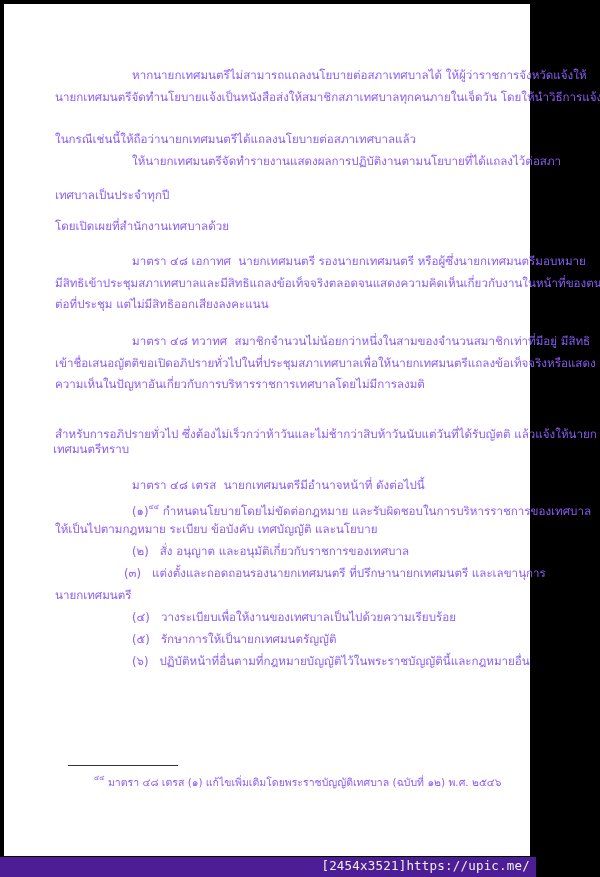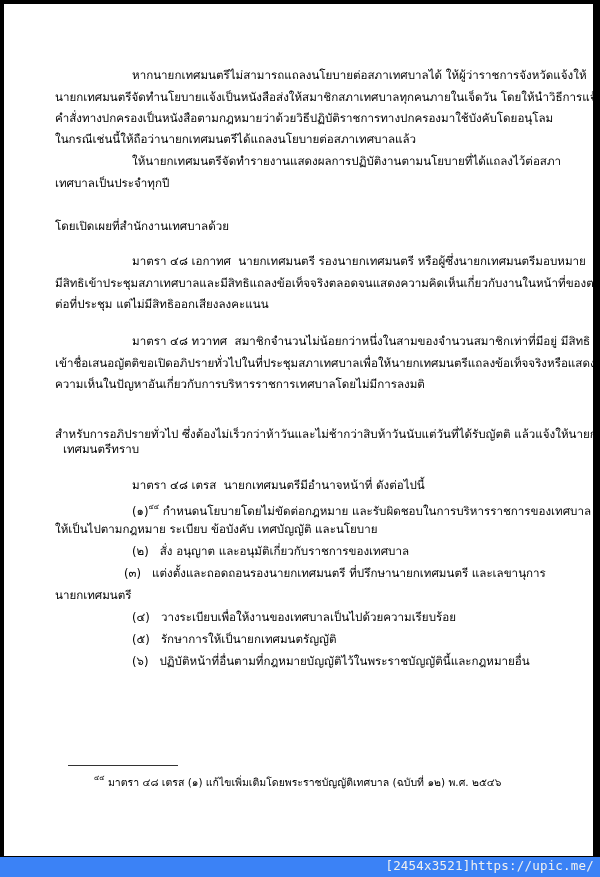"หากนายกเทศมนตรีไม่สามารถแถลงนโยบายต่อสภา" .page { color: #000000 -> #8b5cf6; width: 589px -> 526px }
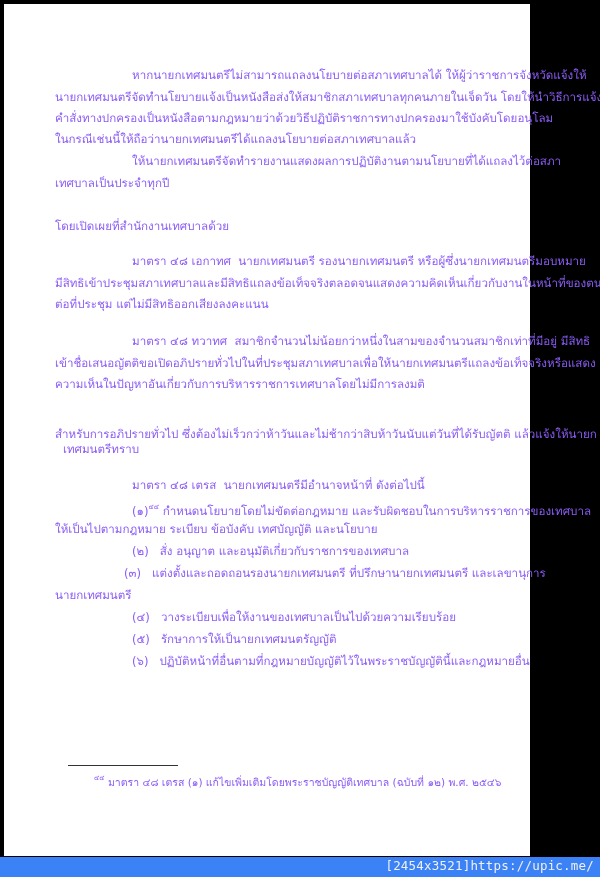"คำสั่งทางปกครองเป็นหนังสือตามกฎหมายว่าด้" div.line { html: <div>คำสั่งทางปกครองเป็นหนังสือตามกฎหมายว่าด้วยวิธีปฏิบัติราชการทางปกครองมาใช้บังคับโดยอนุโลม</div> -> none }
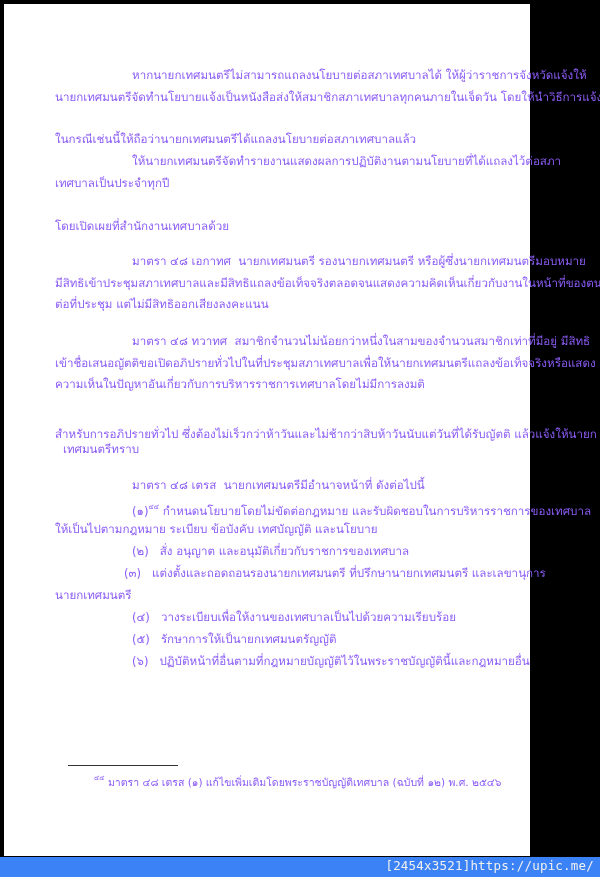"เทศบาลเป็นประจำทุกปี" div.line { top: 172px -> 184px }
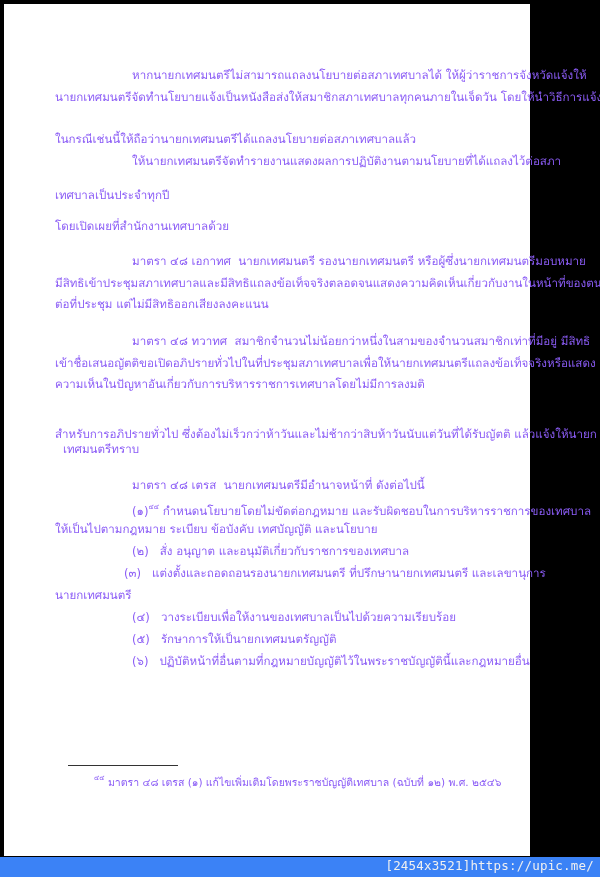"เทศมนตรีทราบ" div.line { left: 59px -> 49px }
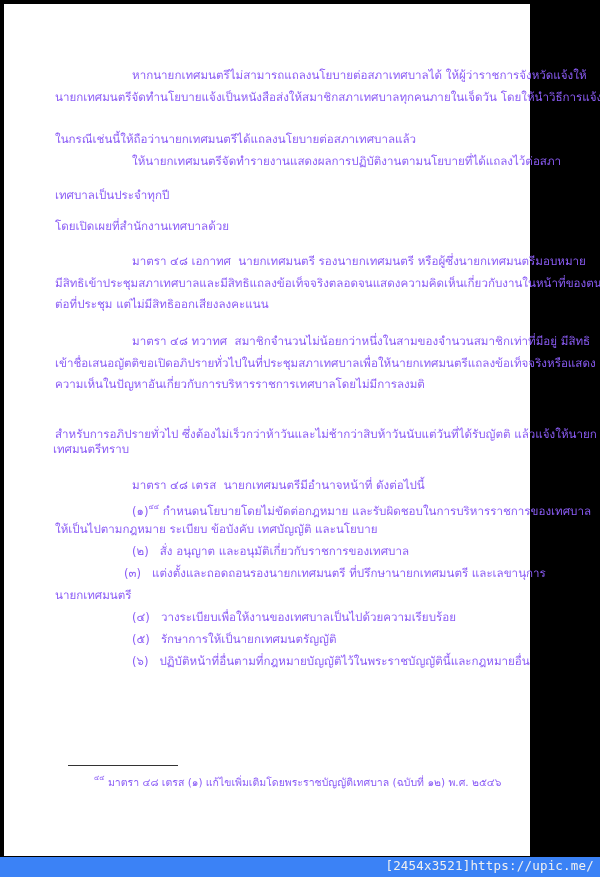"[2454x3521]https://upic.me/" .footer { background: #3b82f6 -> #4c1d95; width: 600px -> 536px }
